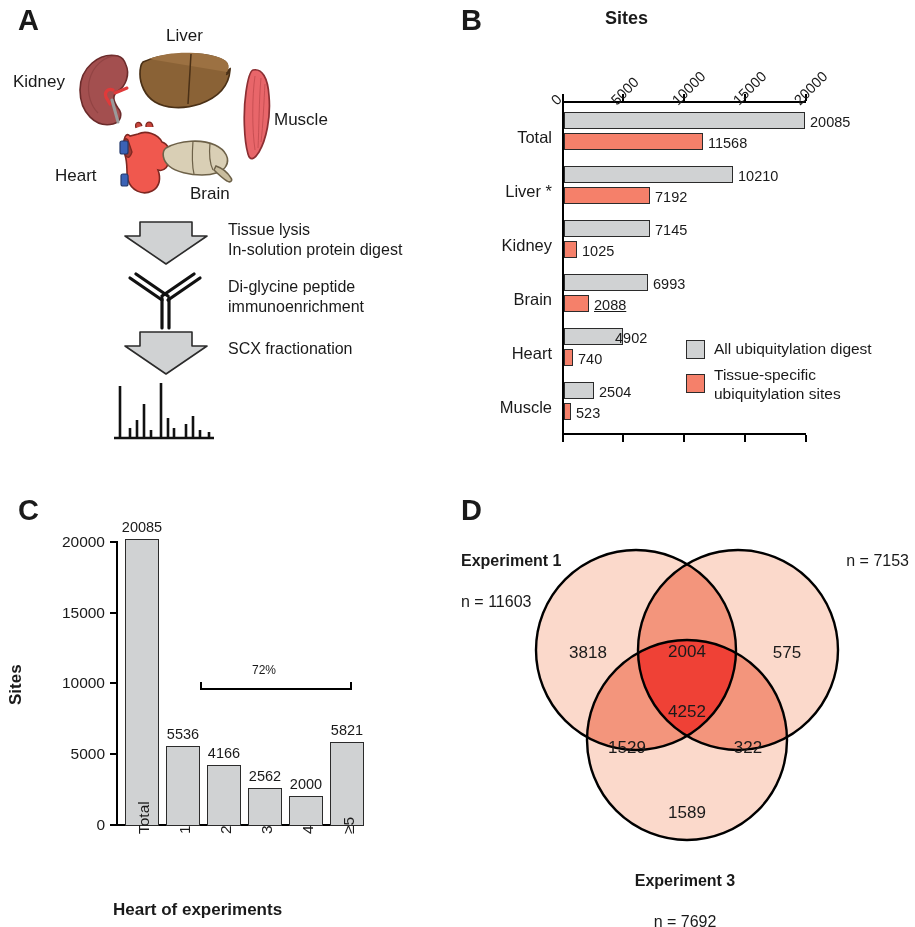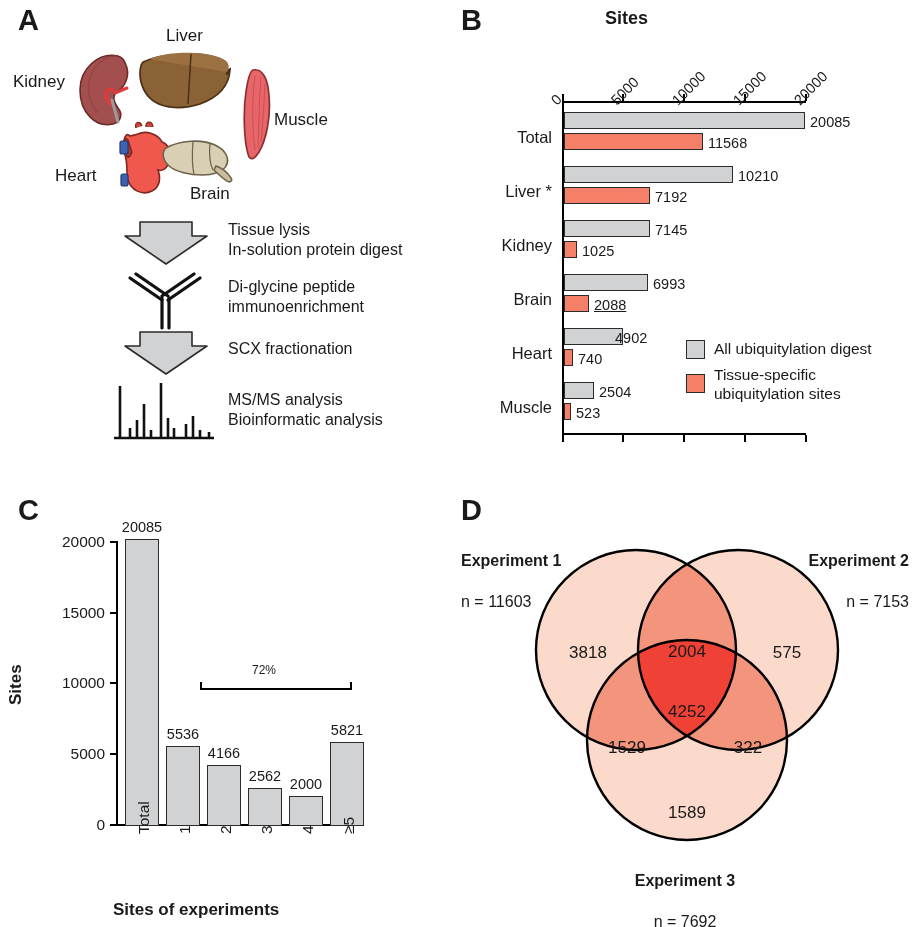"MS/MS analysis" div.abs { html: <div>MS/MS analysis Bioinformatic analysis</div> -> none }
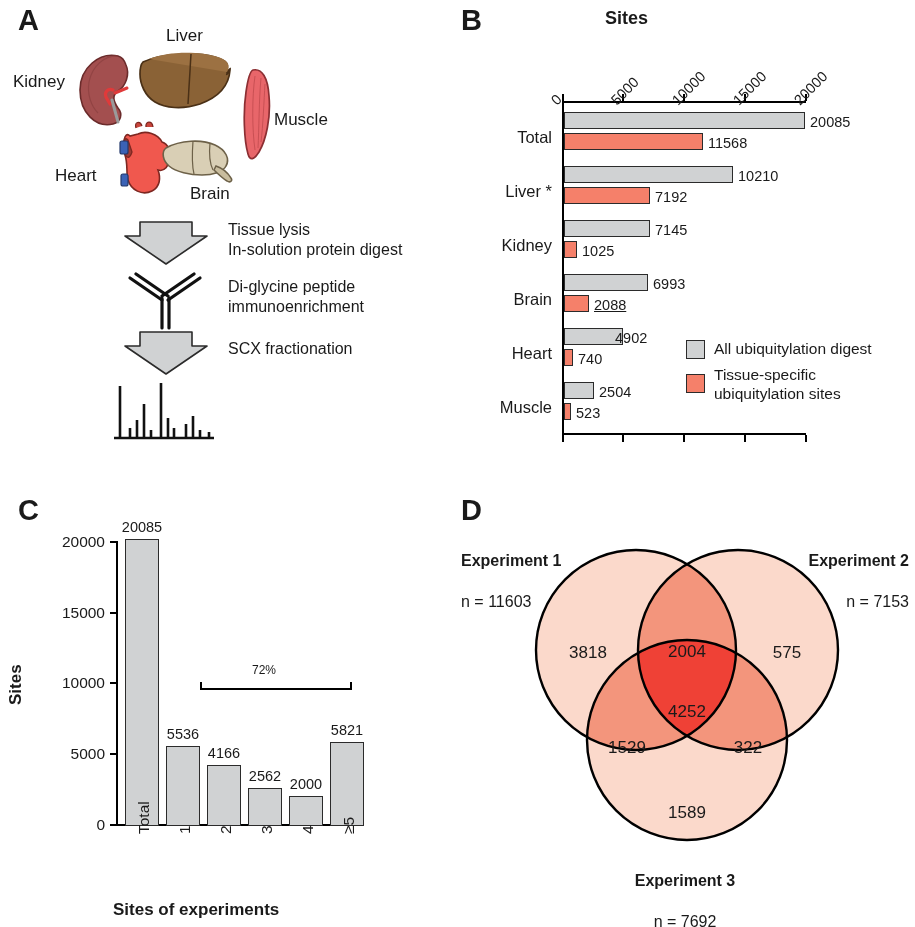"Experiment 2" span.nm { html: <span>Experiment 2</span> -> none }
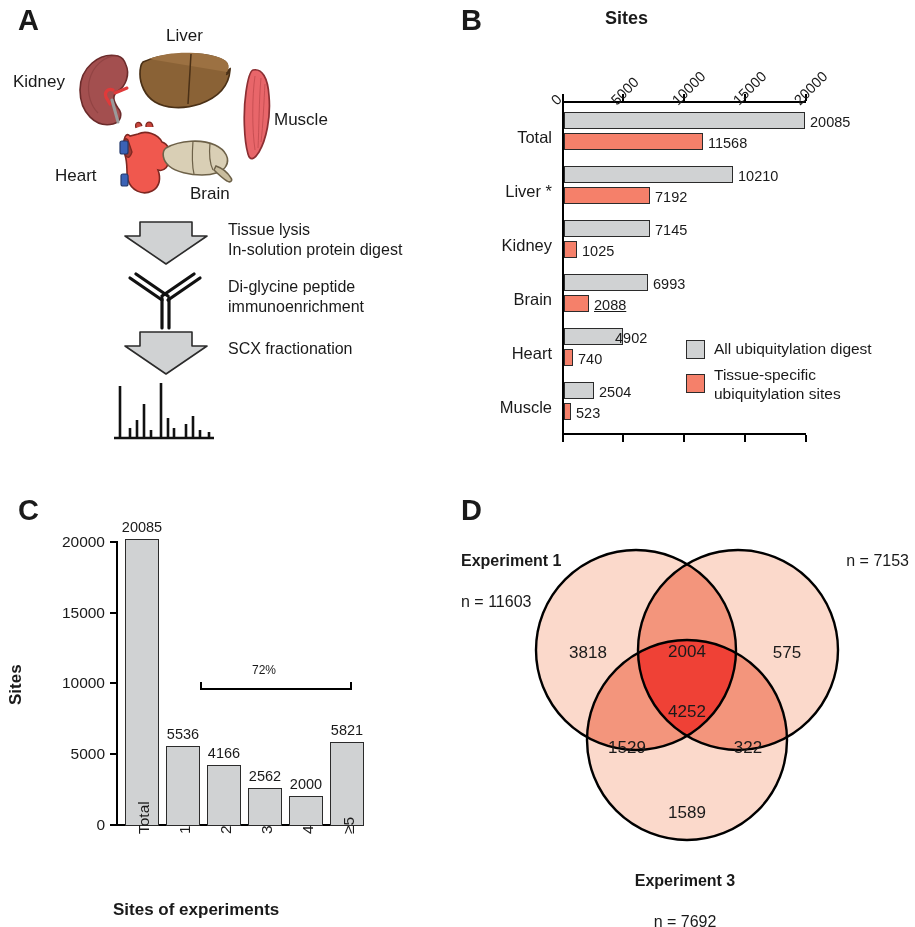"Sites of experiments" div.c-xtitle { text: Sites -> Heart }
